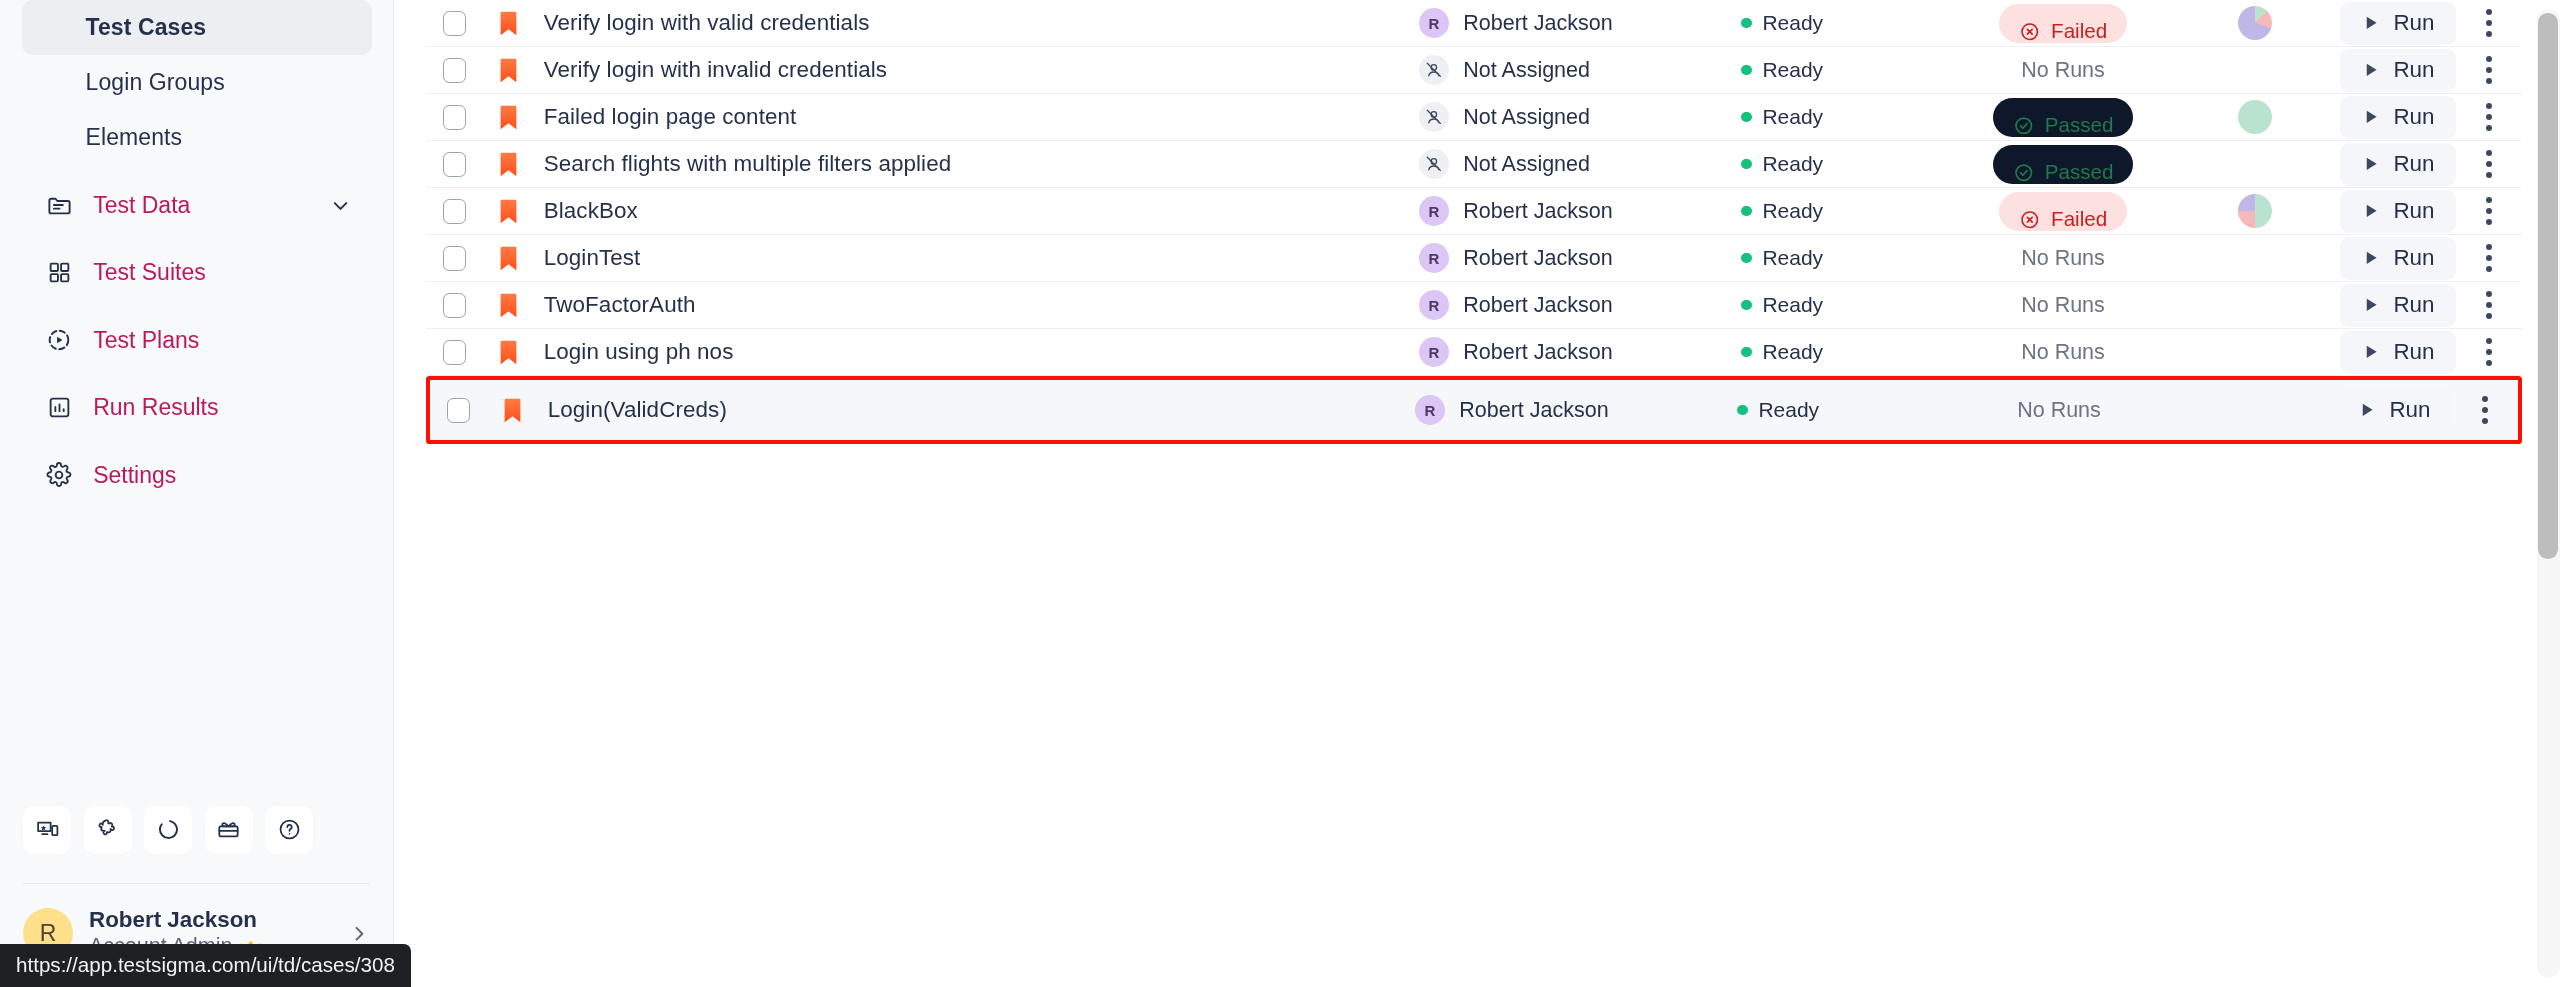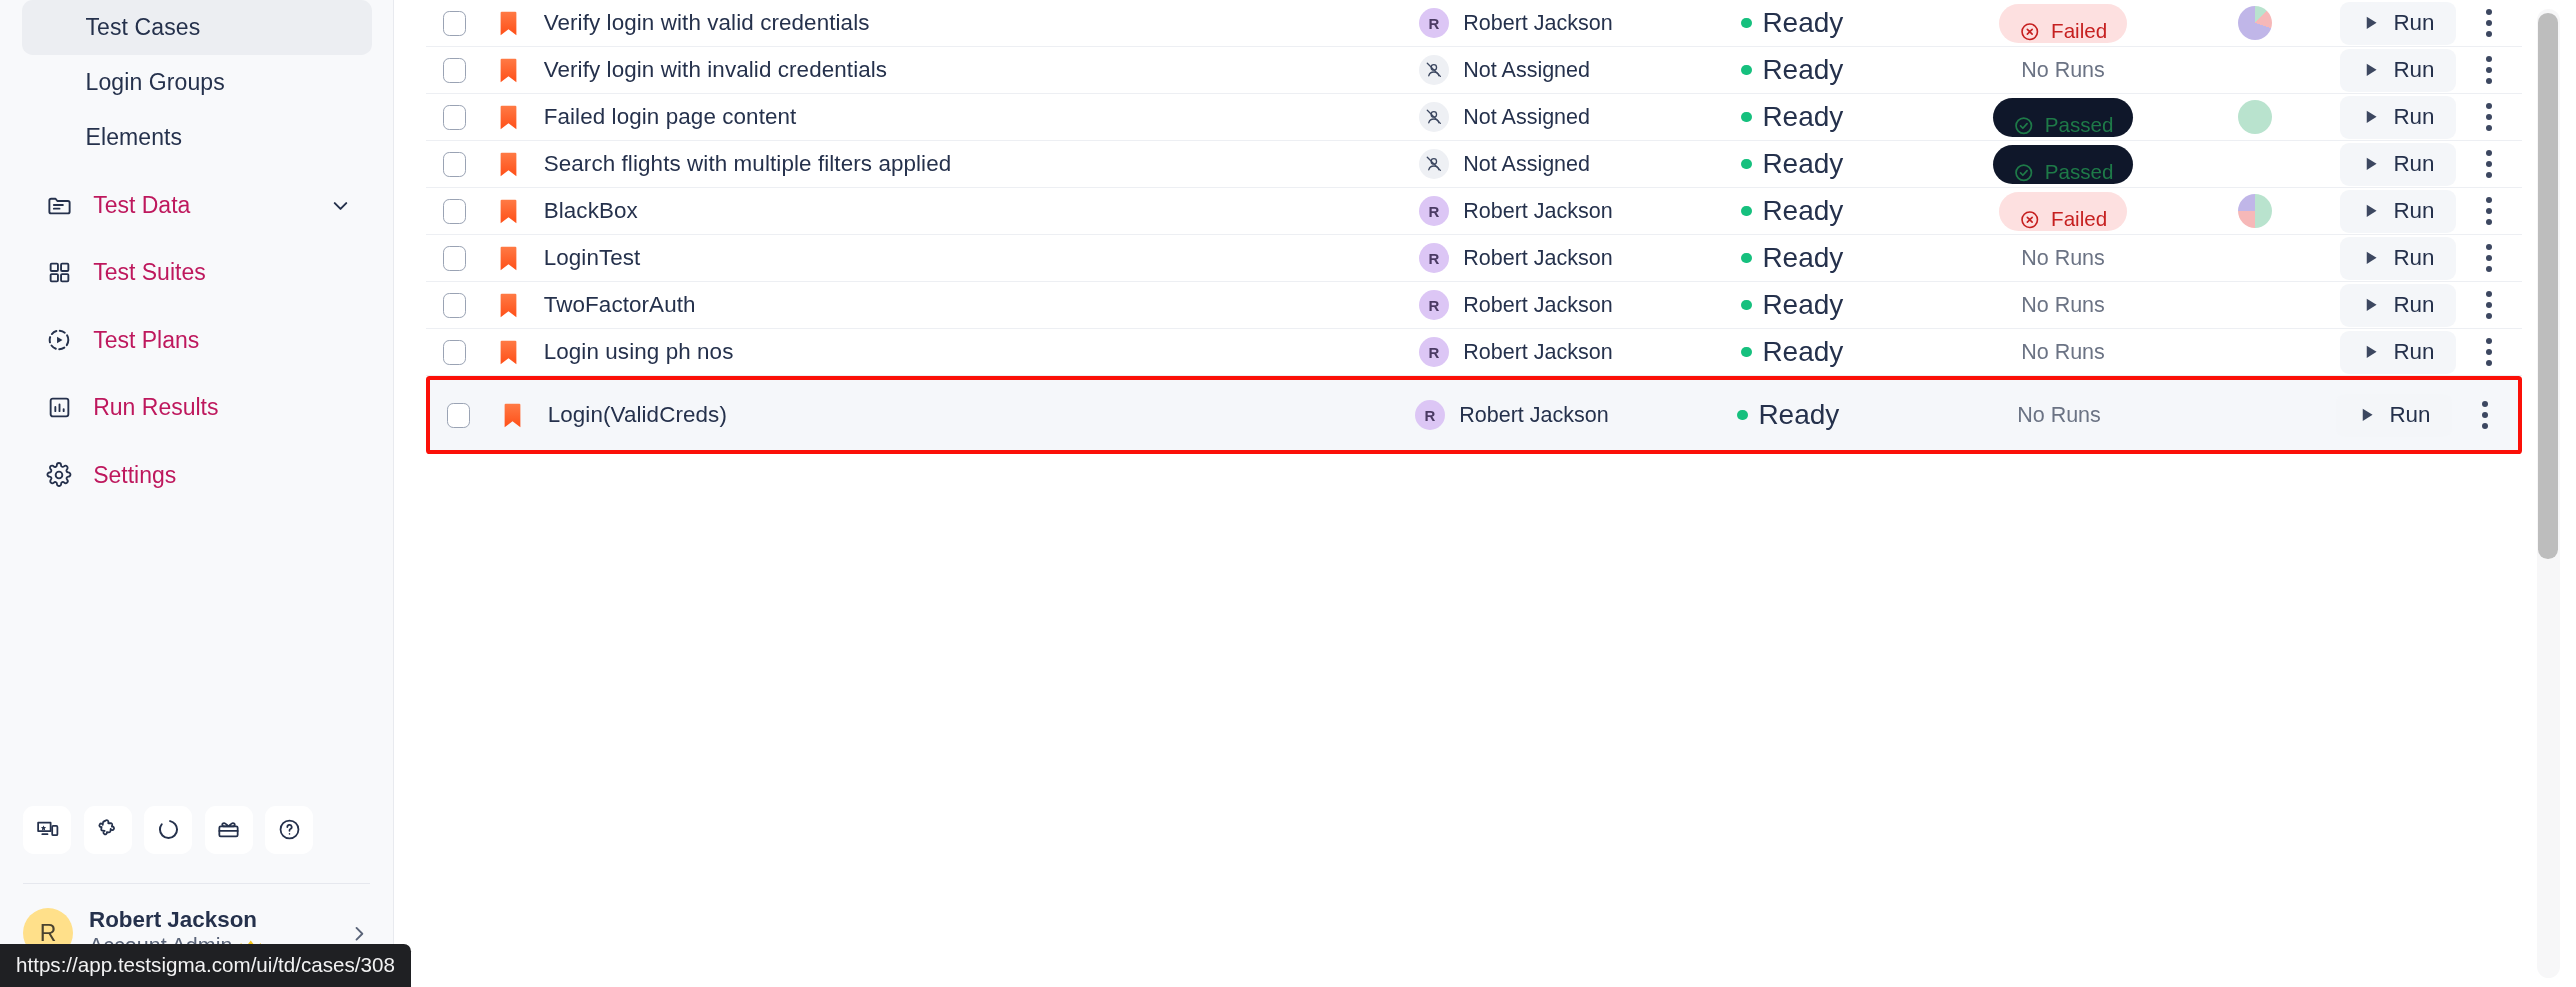"Test Cases" .nav-sub.active { font-weight: 400 -> 700 }
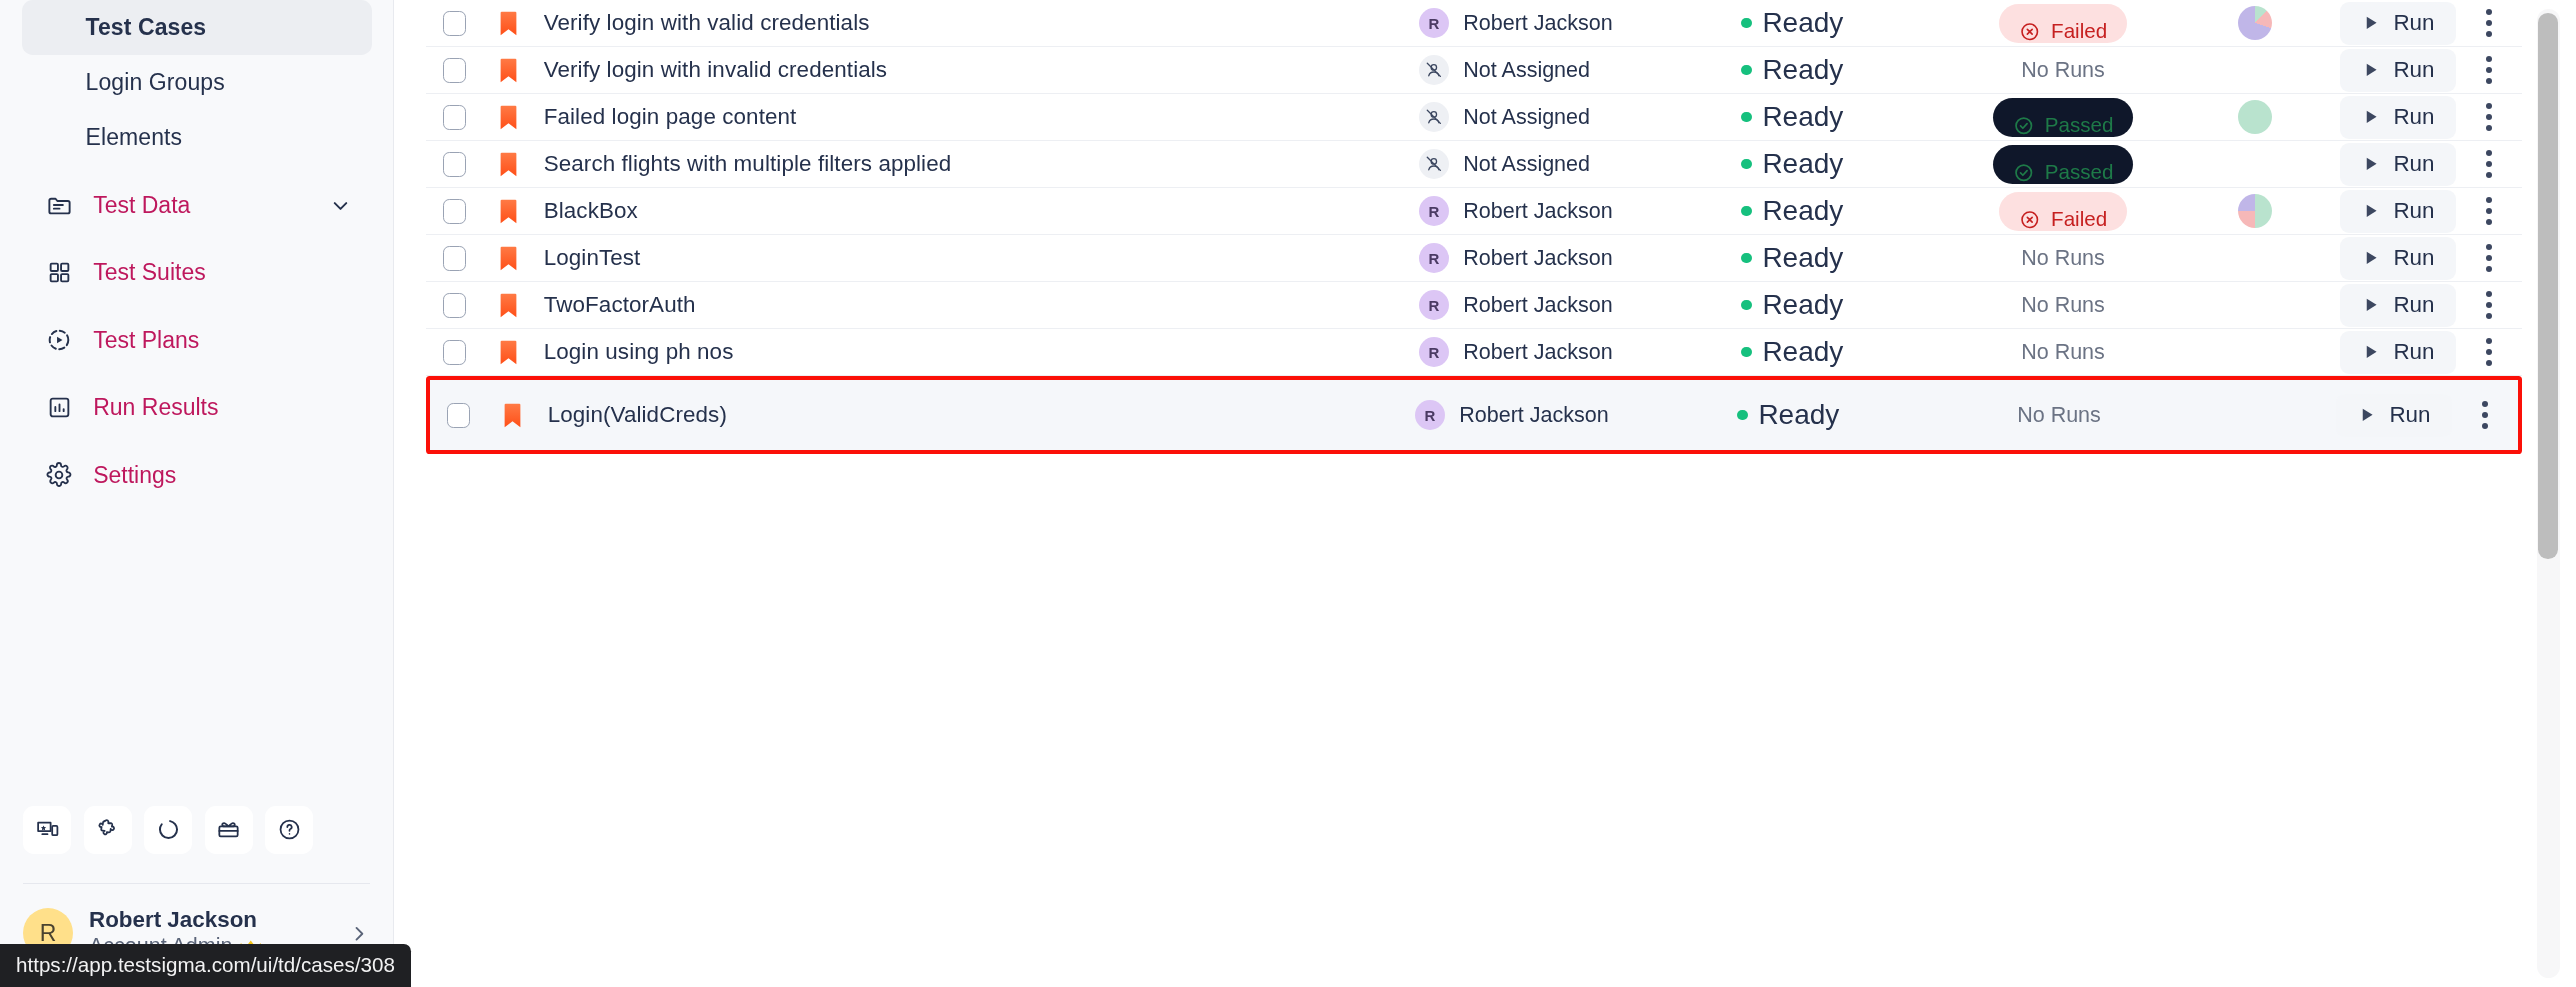"Ready" .status-text { font-size: 28px -> 21px }
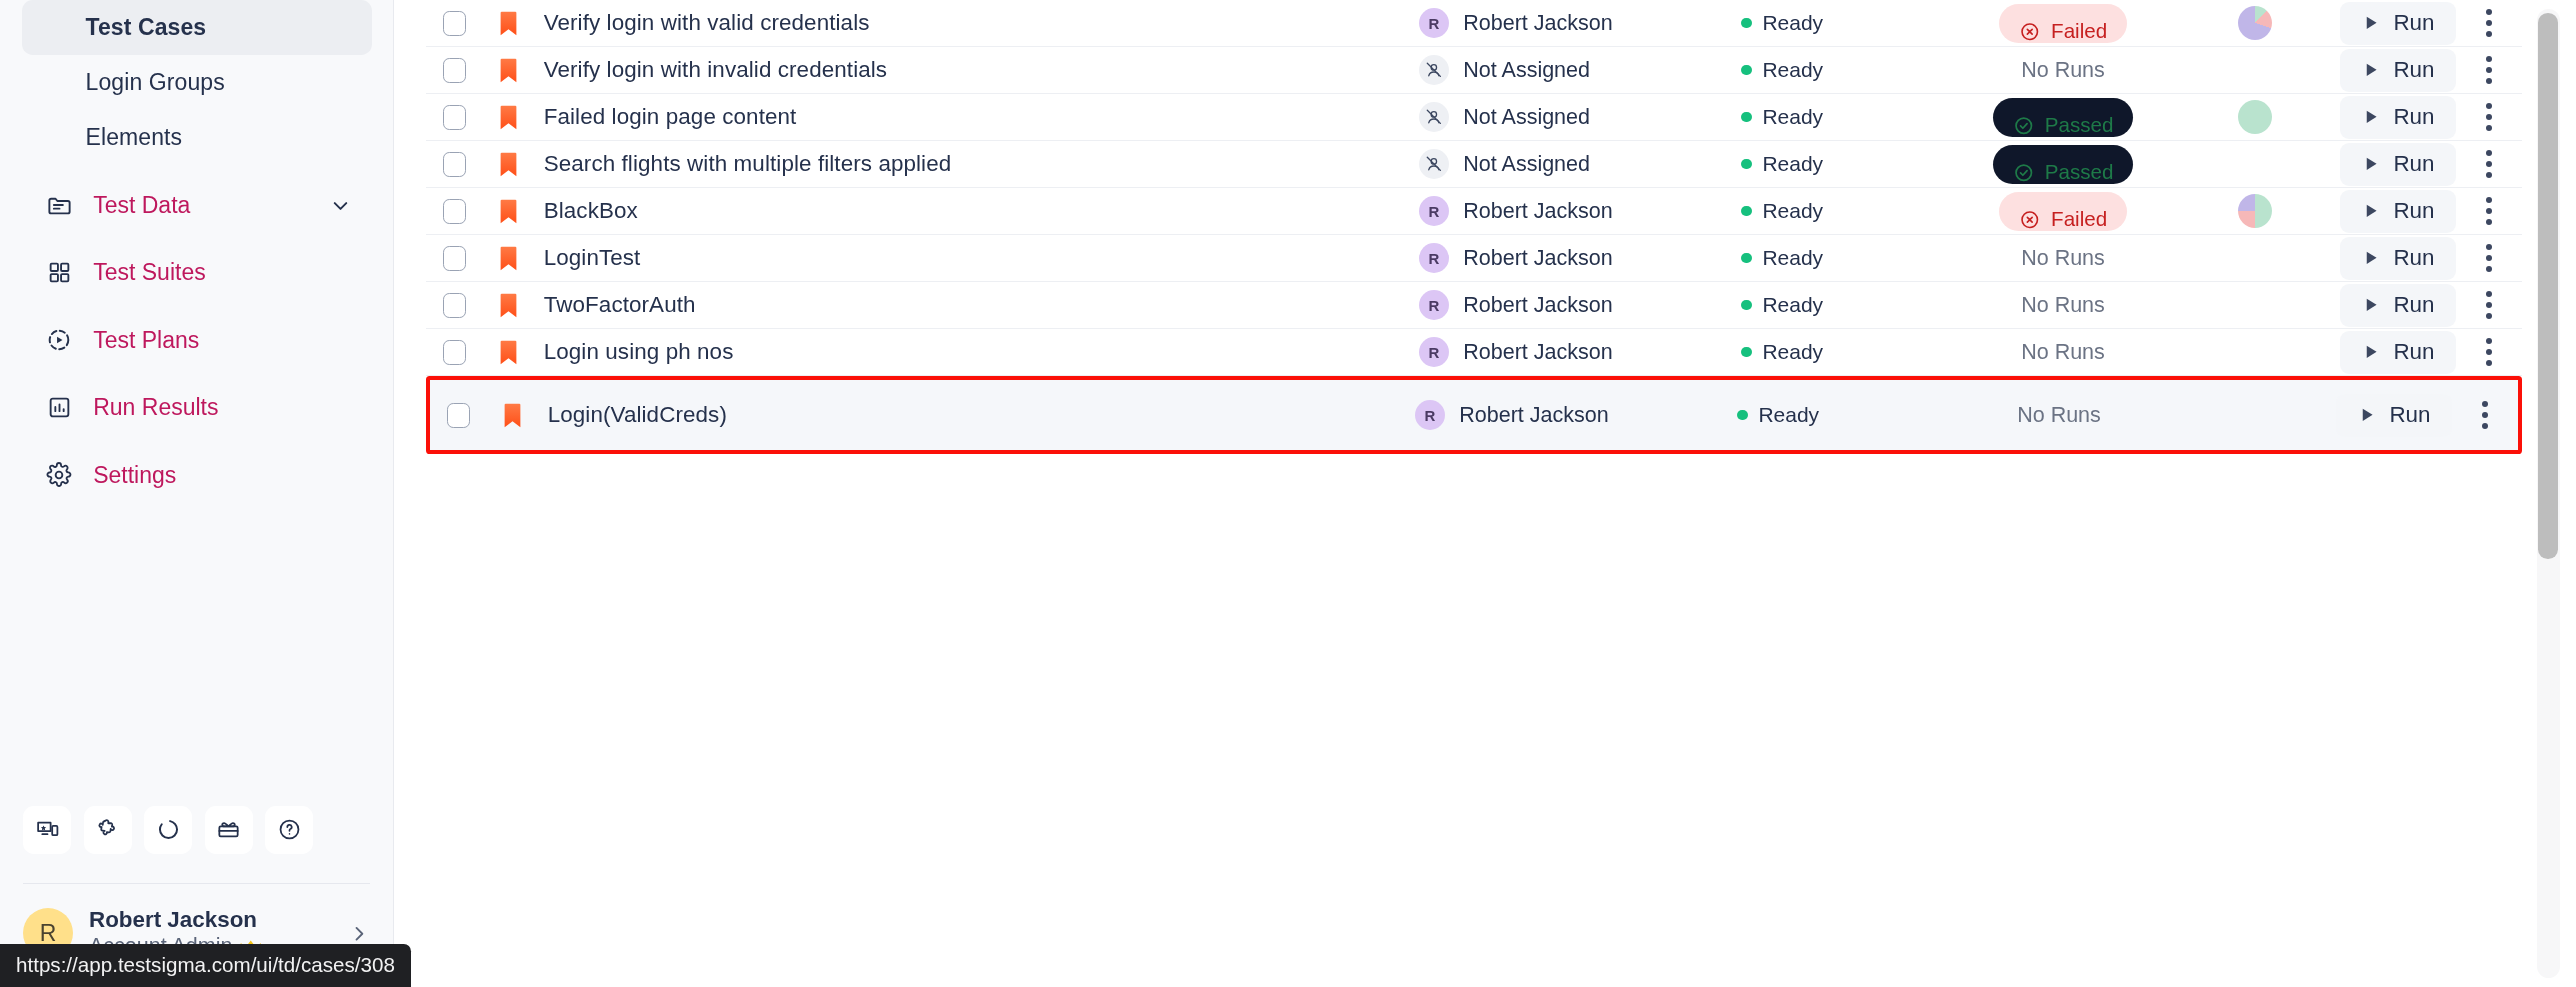"Login(ValidCreds)" .row.highlight { height: 78px -> 68px }
